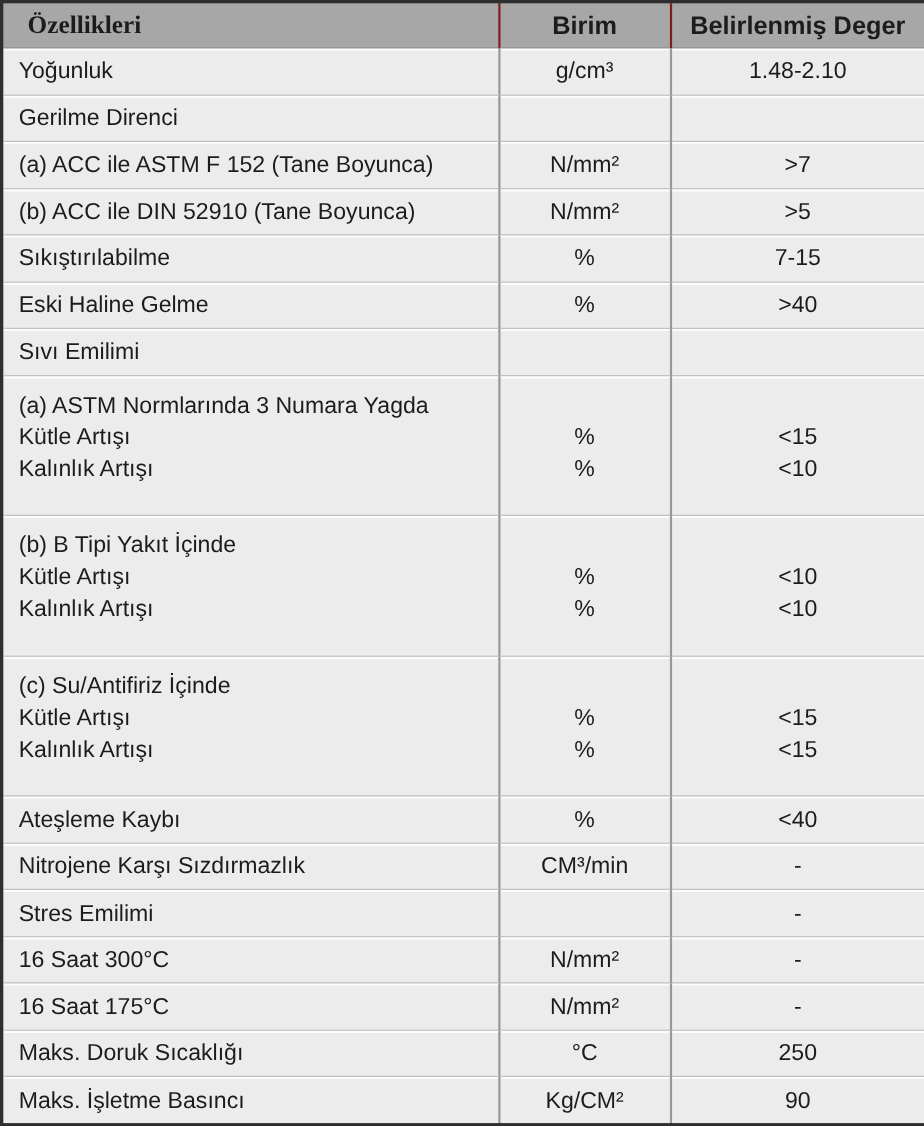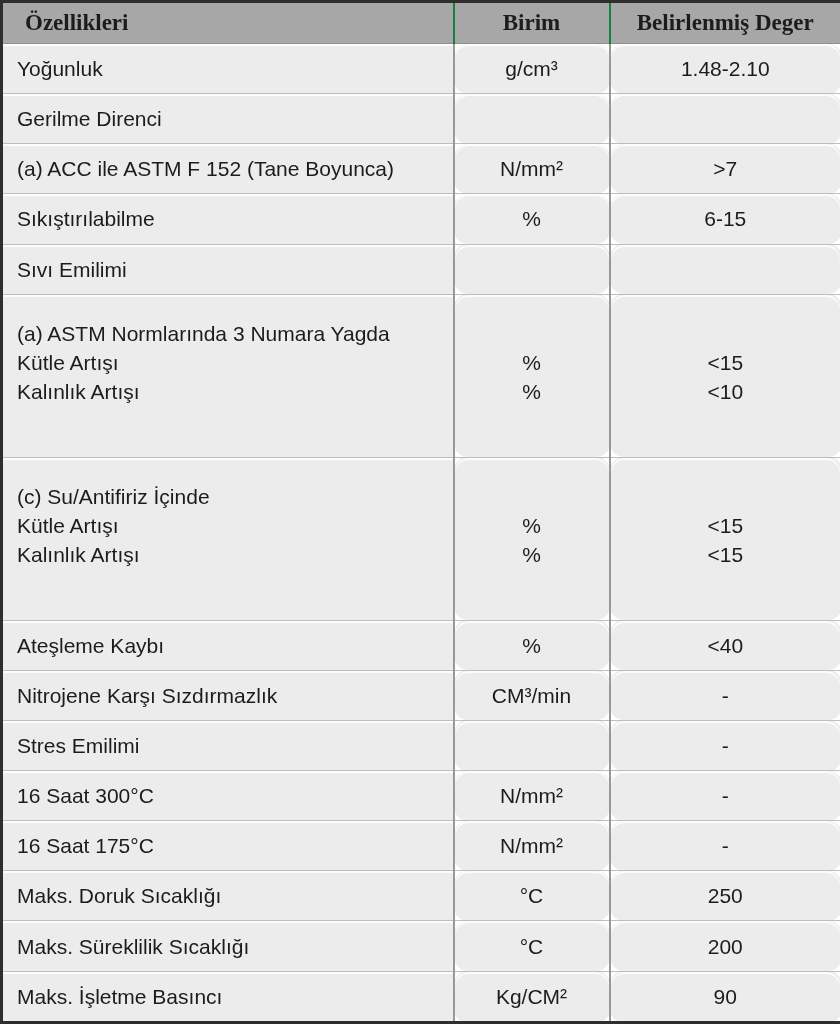"Birim" thead th + th { border-left: 2px solid #15803d -> 2px solid #7f1d1d; font-family: Liberation Serif, serif -> none }
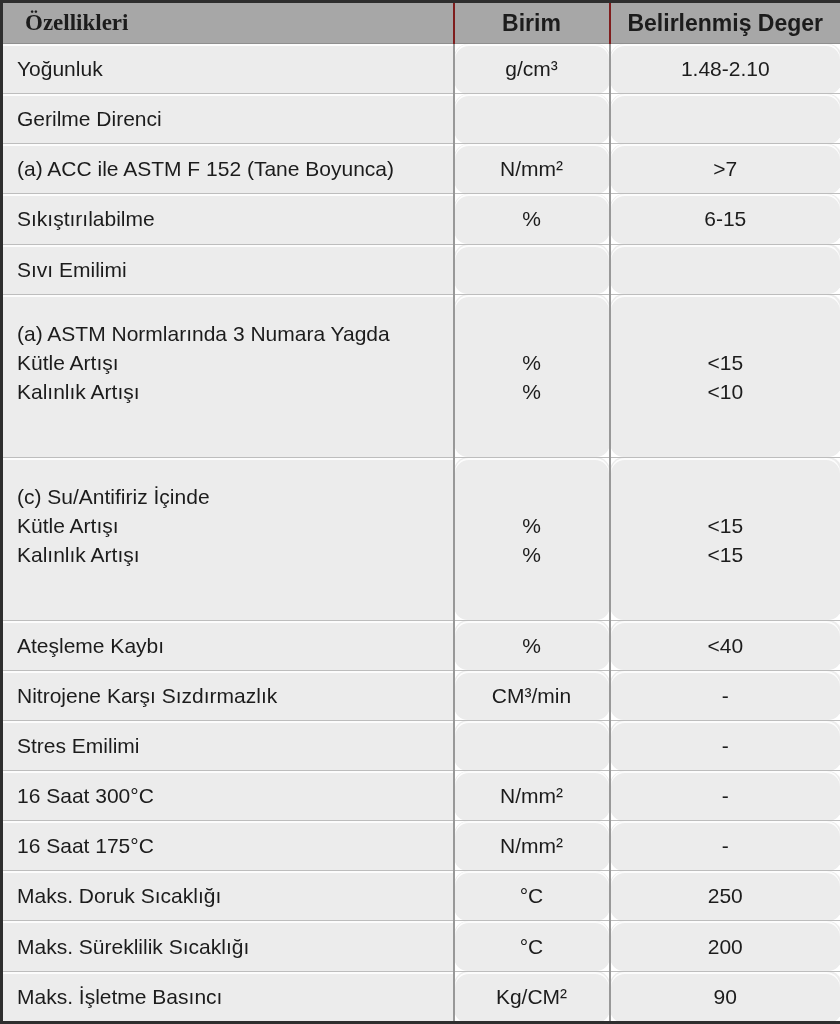"g/cm³" tbody td.unit,tbody td.val { border-radius: 14px -> none }
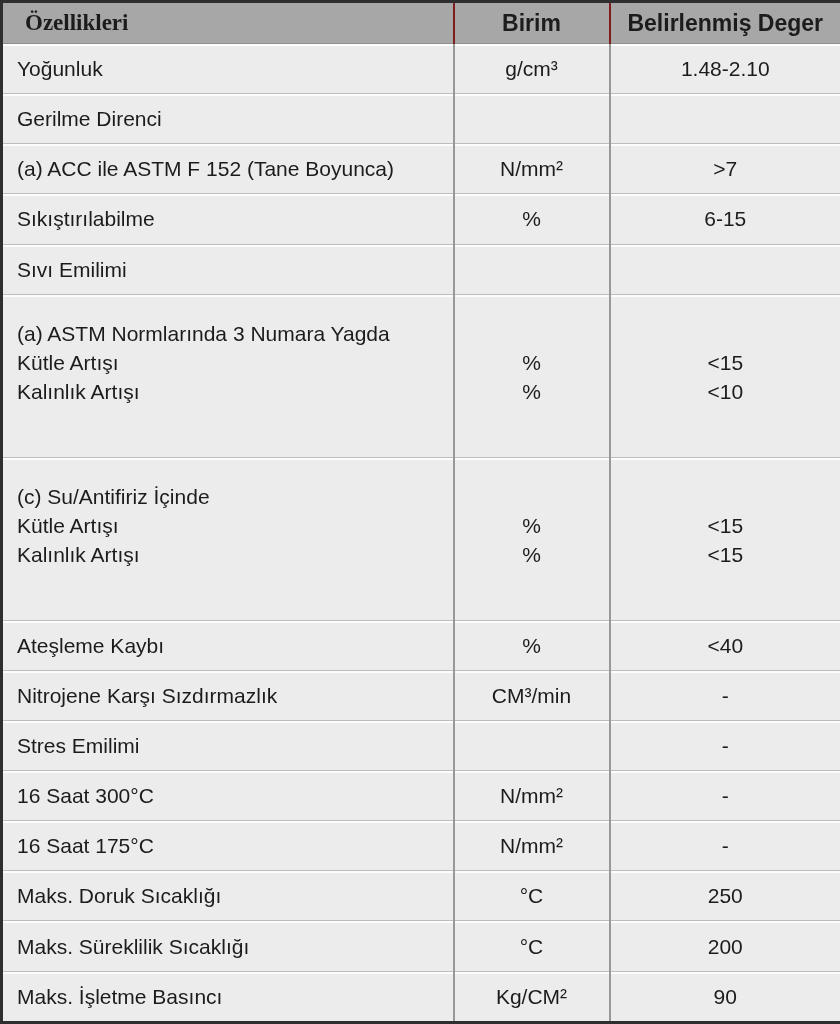"(b) ACC ile DIN 52910" tr { html: none -> <tr> <td>(b) ACC ile DIN 52910 (Tane Boyunca)</td> <td>N/mm²</td> <td>&gt;5</td> </tr> }
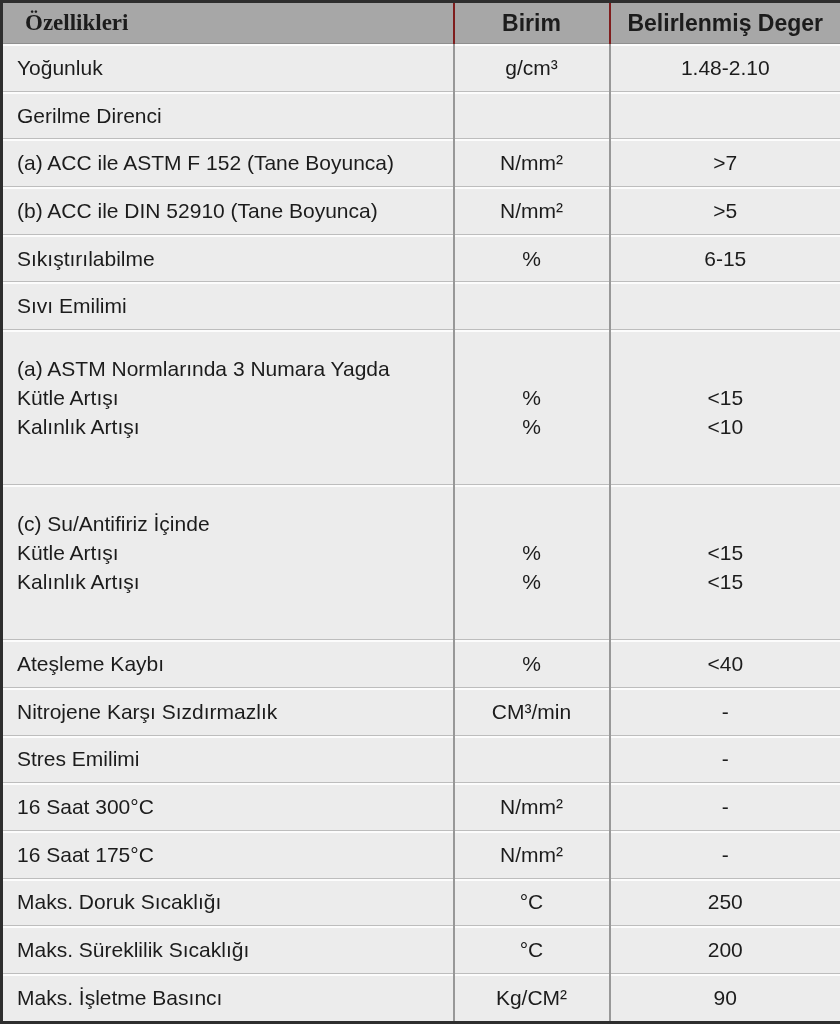"6-15" td.val { text: 6-15 -> 7-15 }
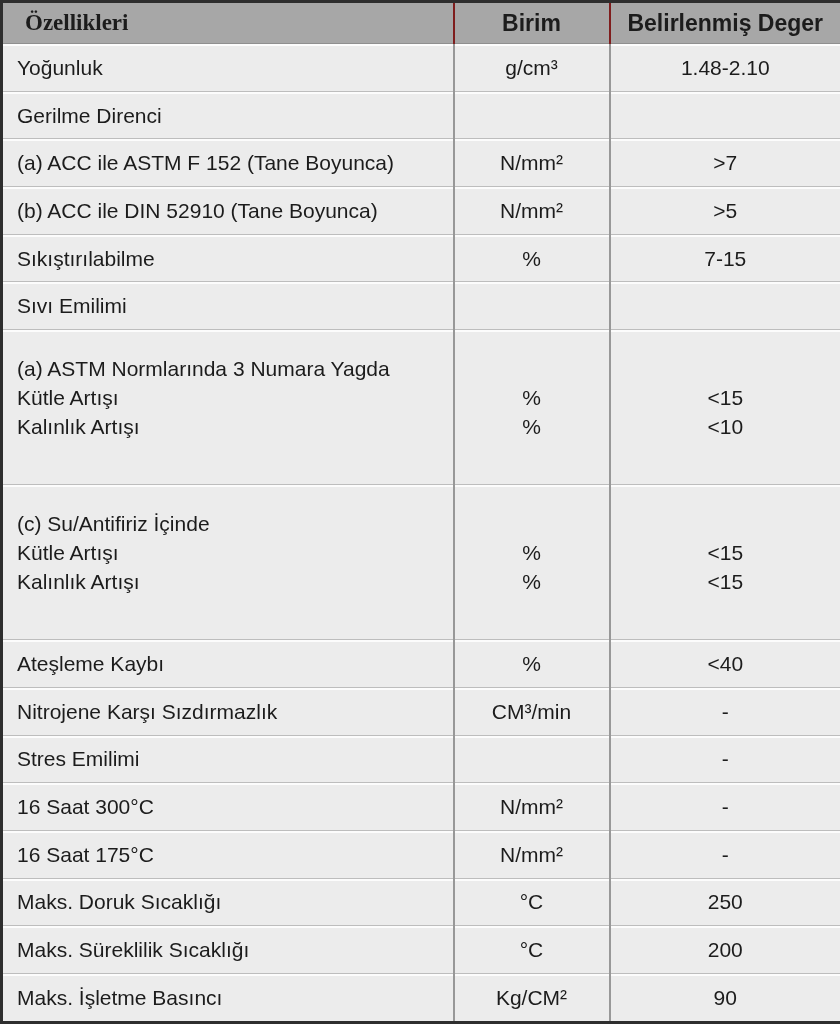"Eski Haline Gelme" tr { html: none -> <tr> <td>Eski Haline Gelme</td> <td>%</td> <td>&gt;40</td> </tr> }
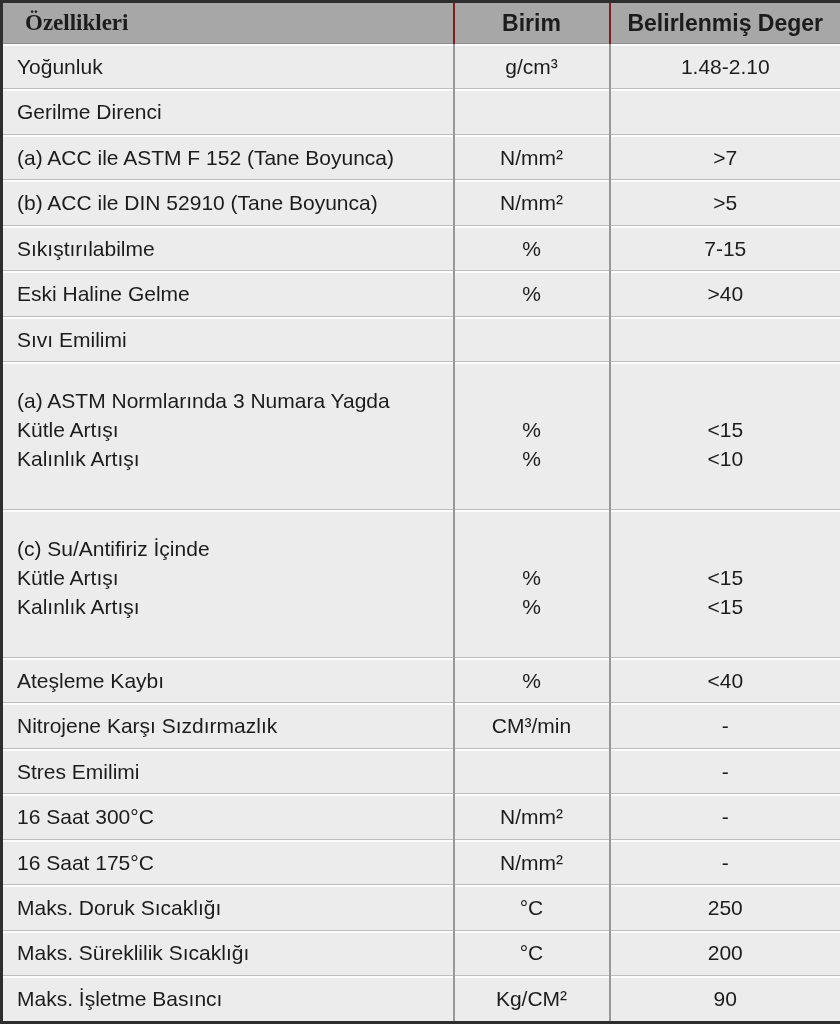"(a) ASTM Normlarında 3 Numara" tbody tr.multi td { padding-top: 24px -> 12px }
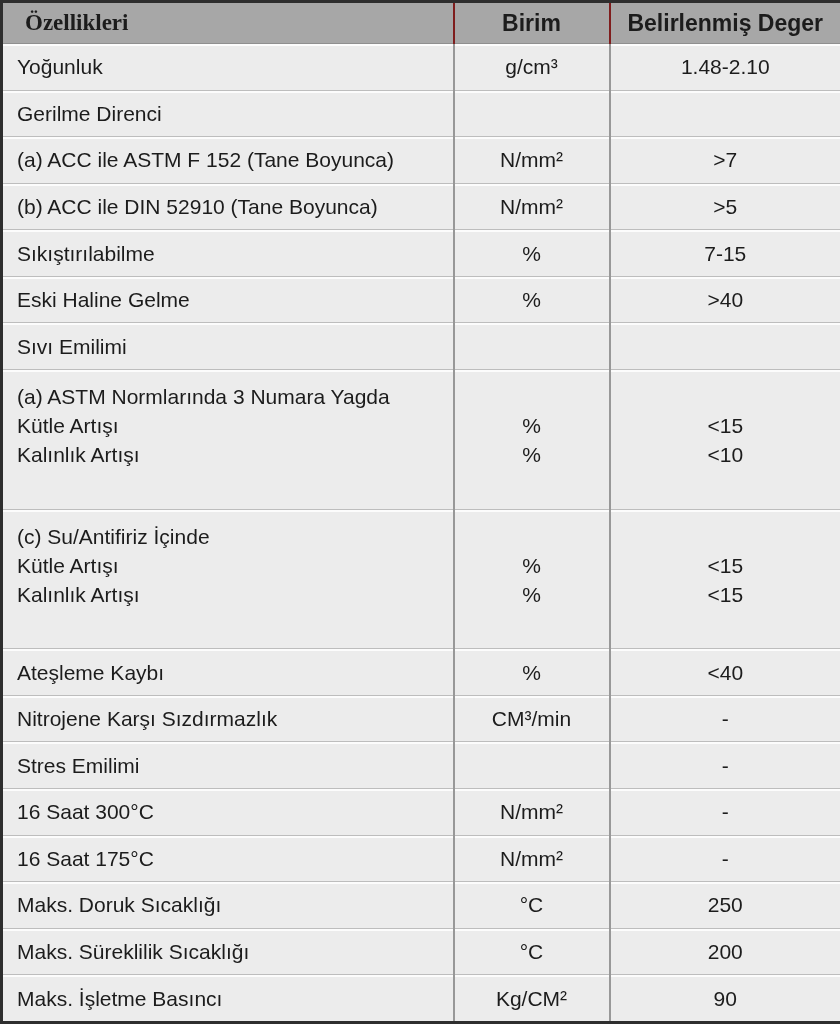"(b) B Tipi Yakıt İçinde" tr.multi { html: none -> <tr> <td>(b) B Tipi Yakıt İçinde Kütle Artışı Kalınlık Artışı</td> <td> % %</td> <td> &lt;10 &lt;10</td> </tr> }
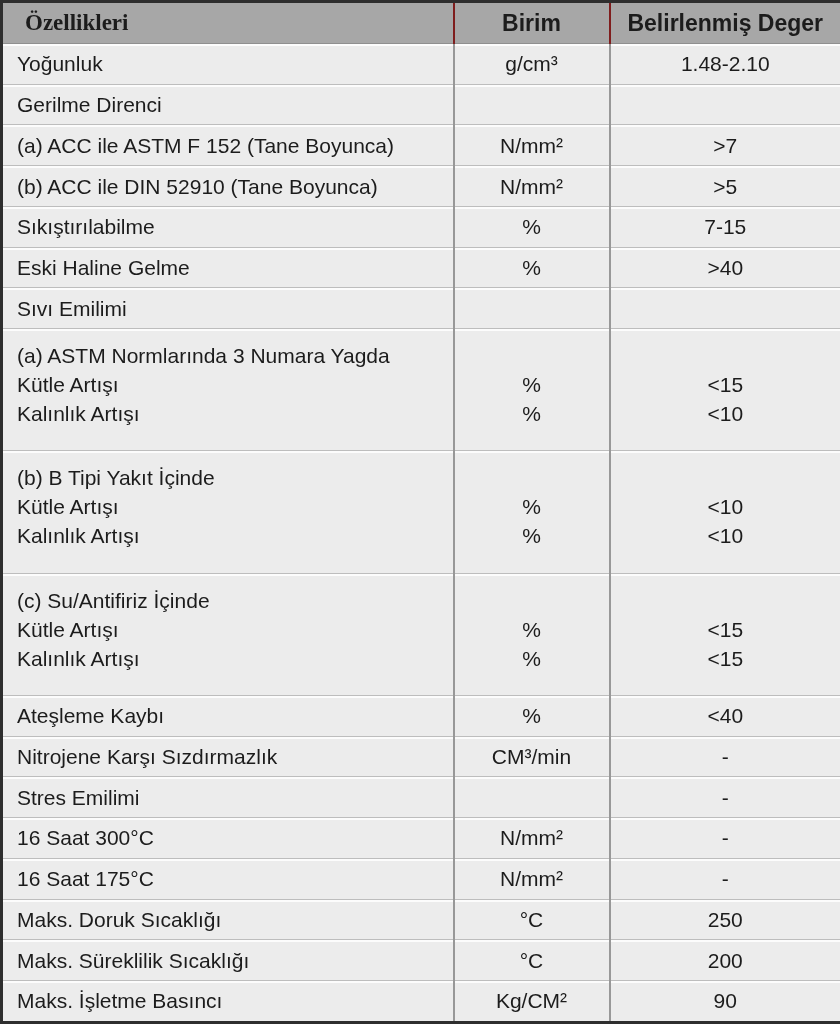"Maks. Süreklilik Sıcaklığı" tr { html: <tr> <td>Maks. Süreklilik Sıcaklığı</td> <td>°C</td> <td>200</td> </tr> -> none }
